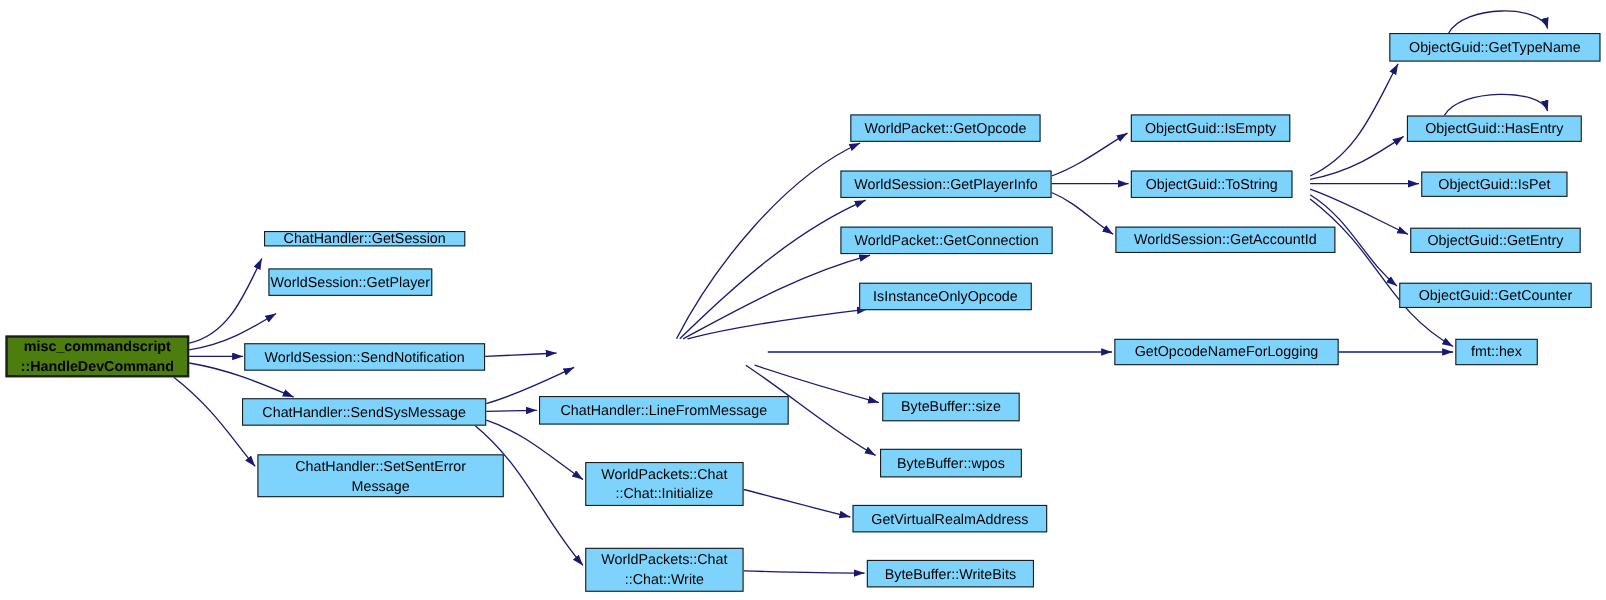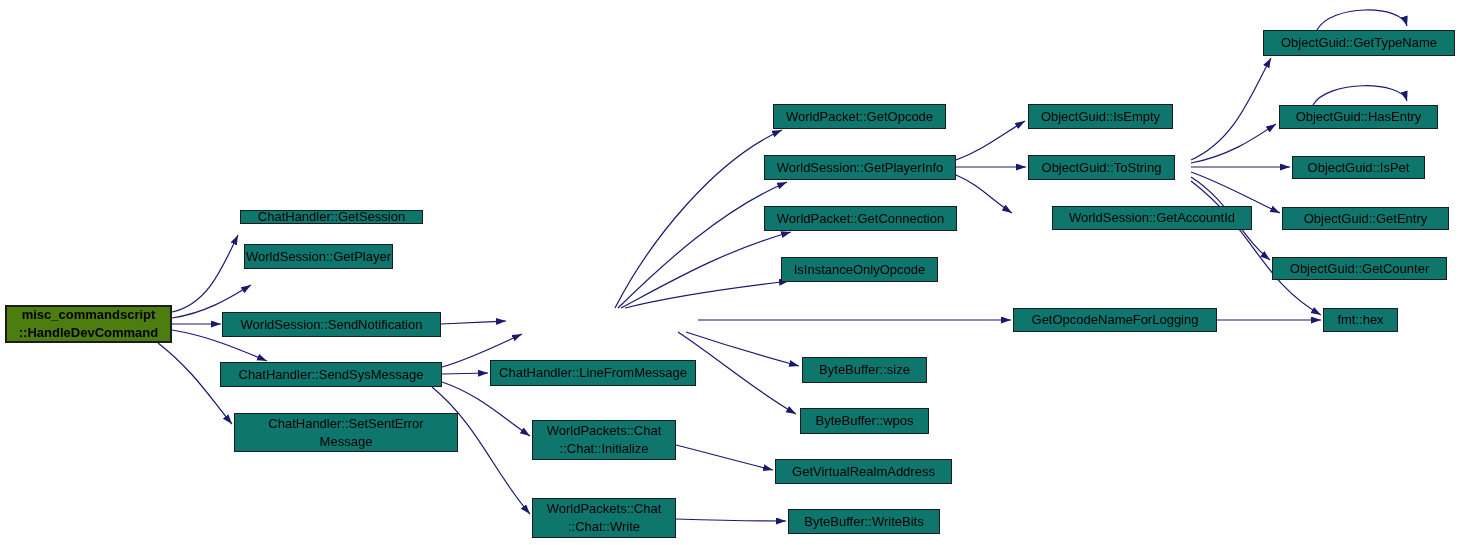"ObjectGuid::GetTypeName" .node { background: #0f766e -> #7dd3fc }
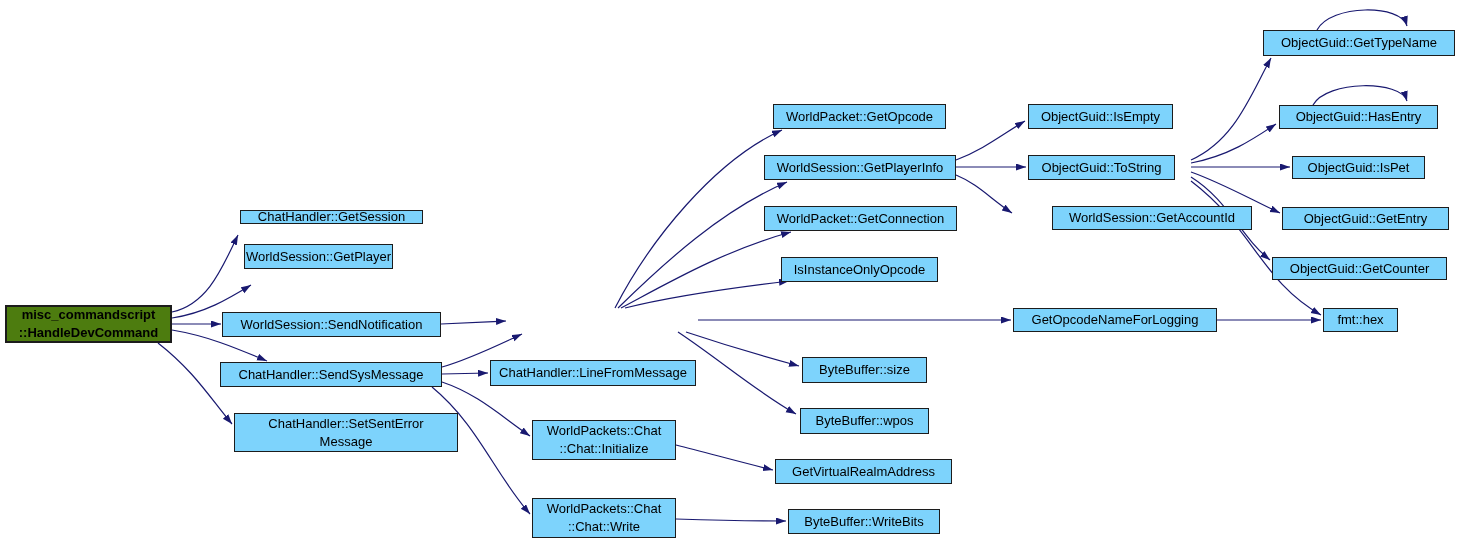"WorldSession::GetAccountId" div.node { left: 1052px -> 1014px }
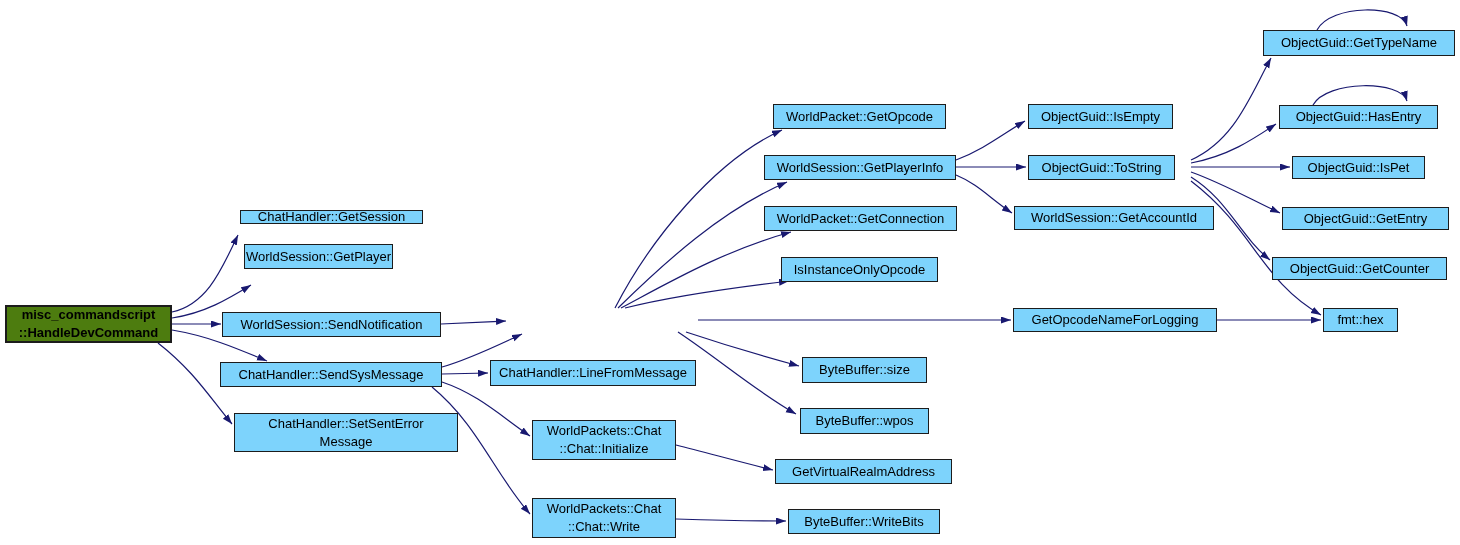"ObjectGuid::GetEntry" div.node { width: 167px -> 155px }
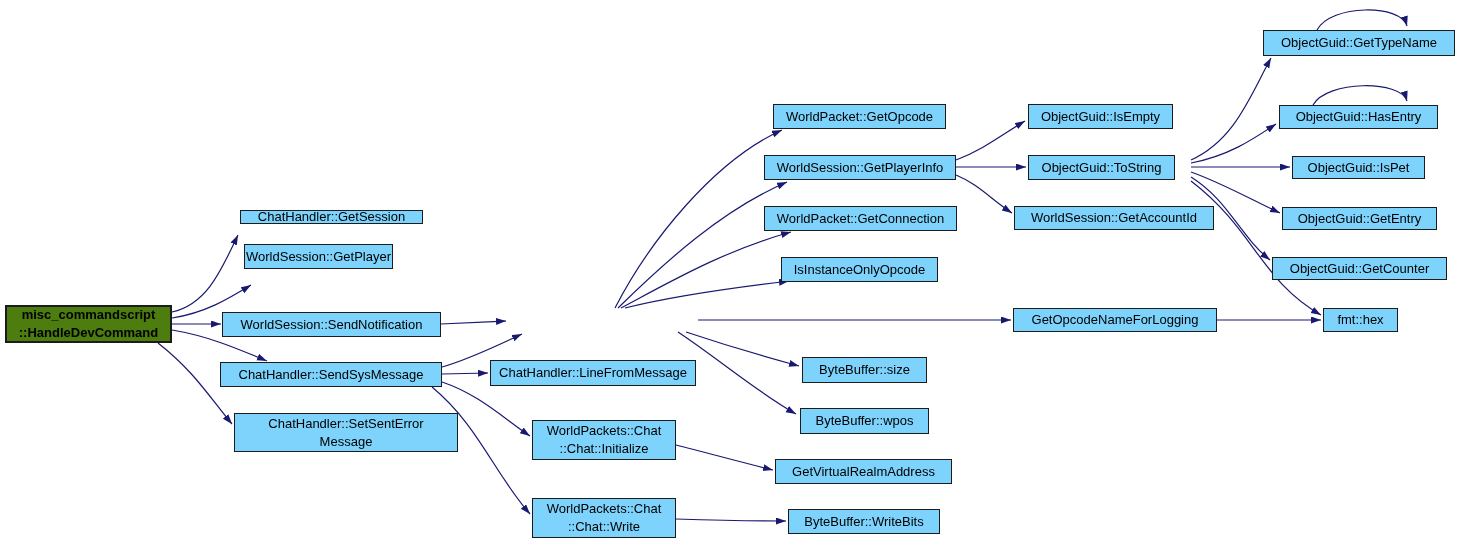"ChatHandler::LineFromMessage" div.node { width: 206px -> 227px }
